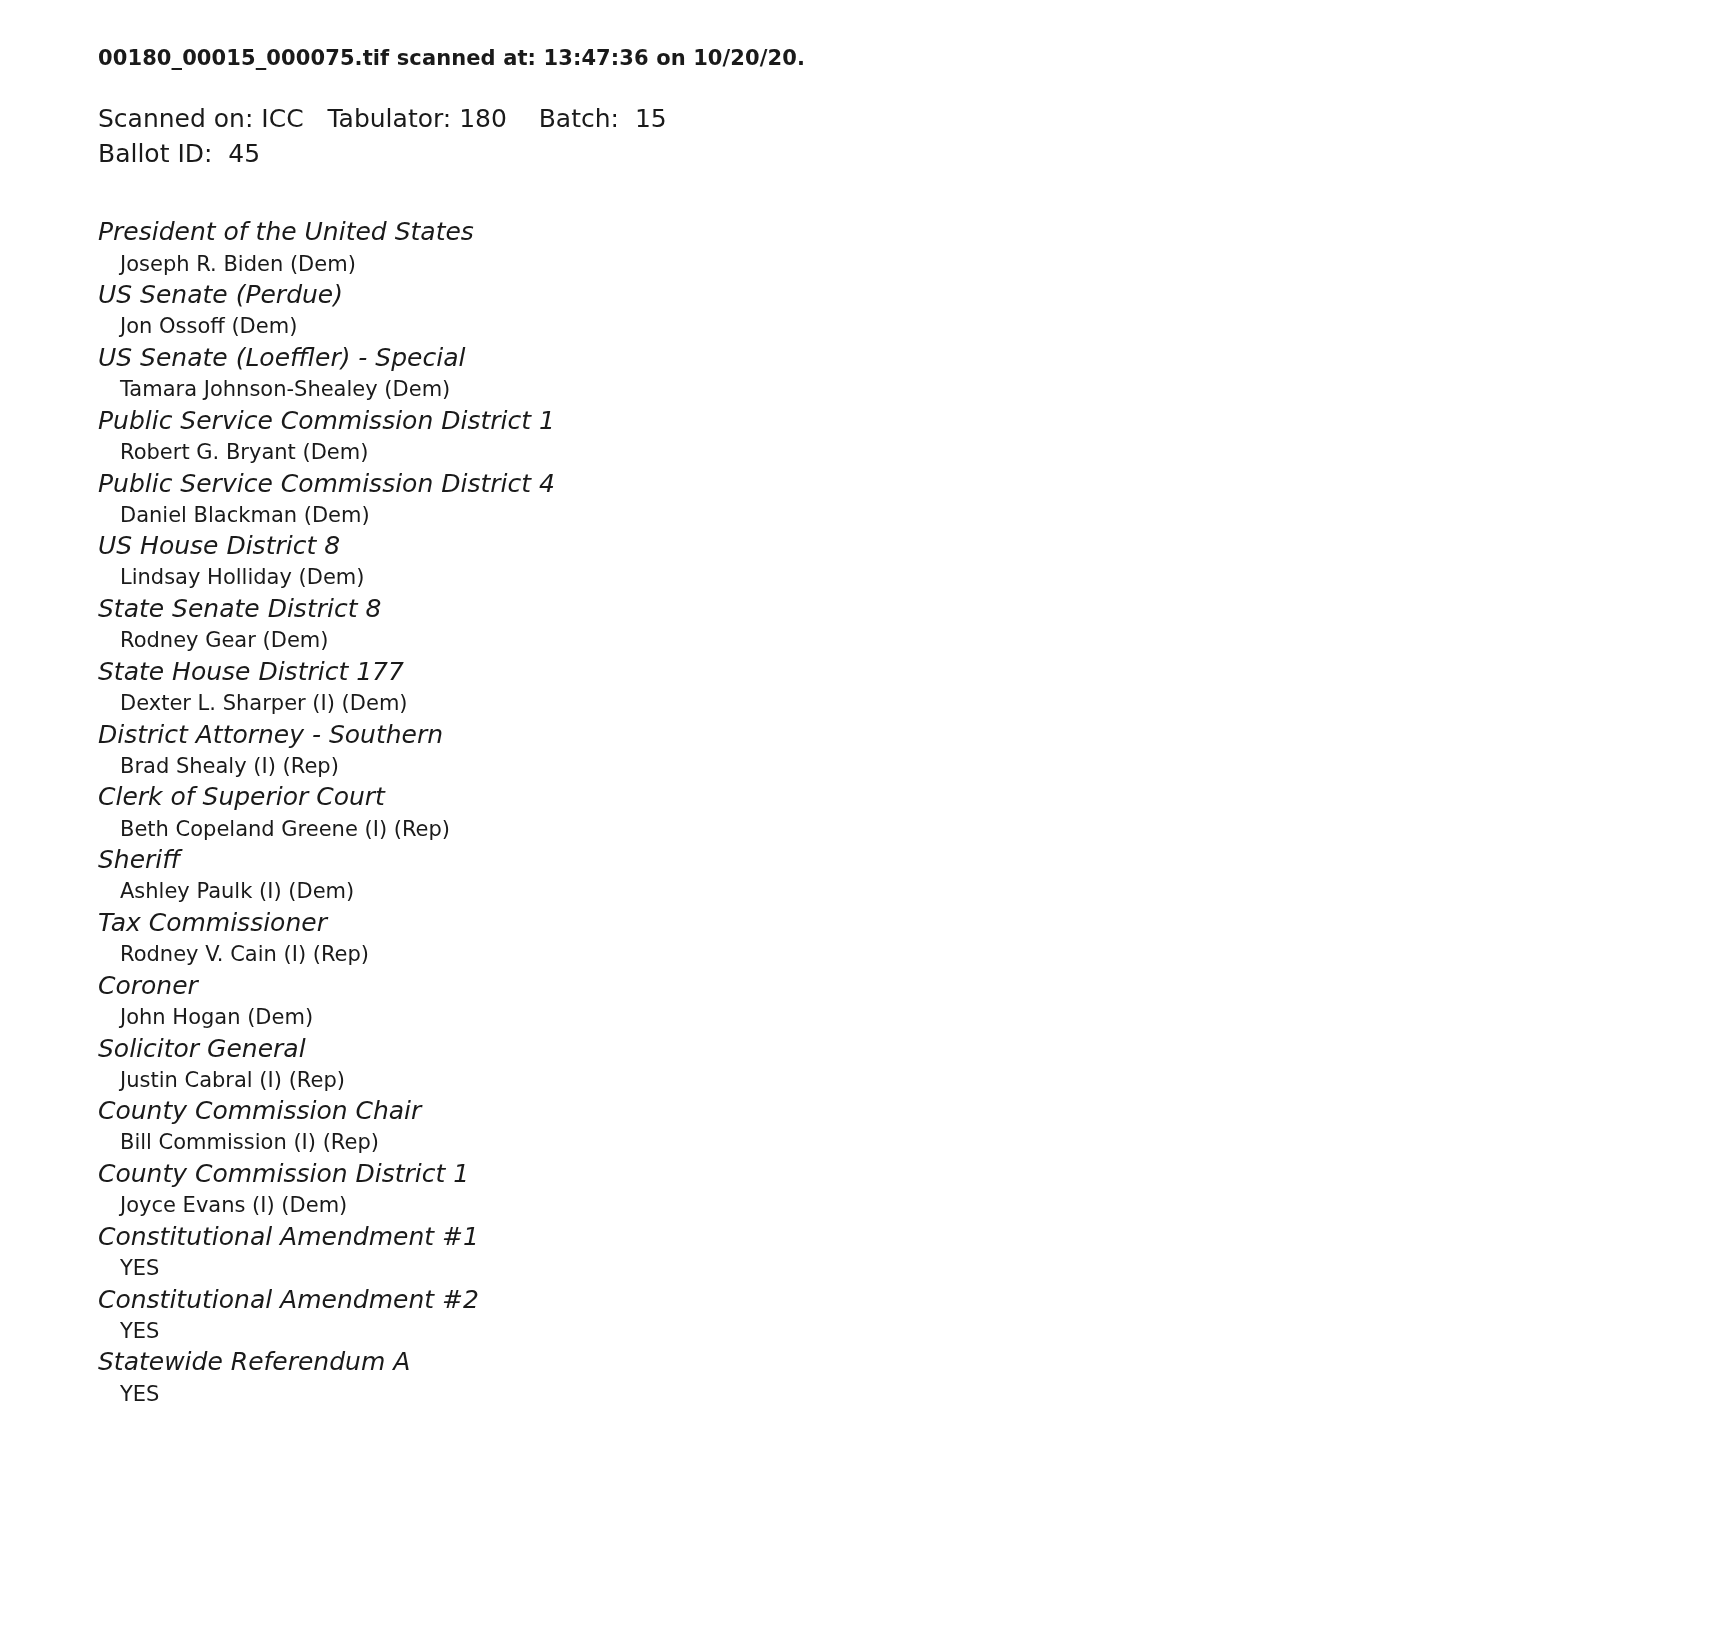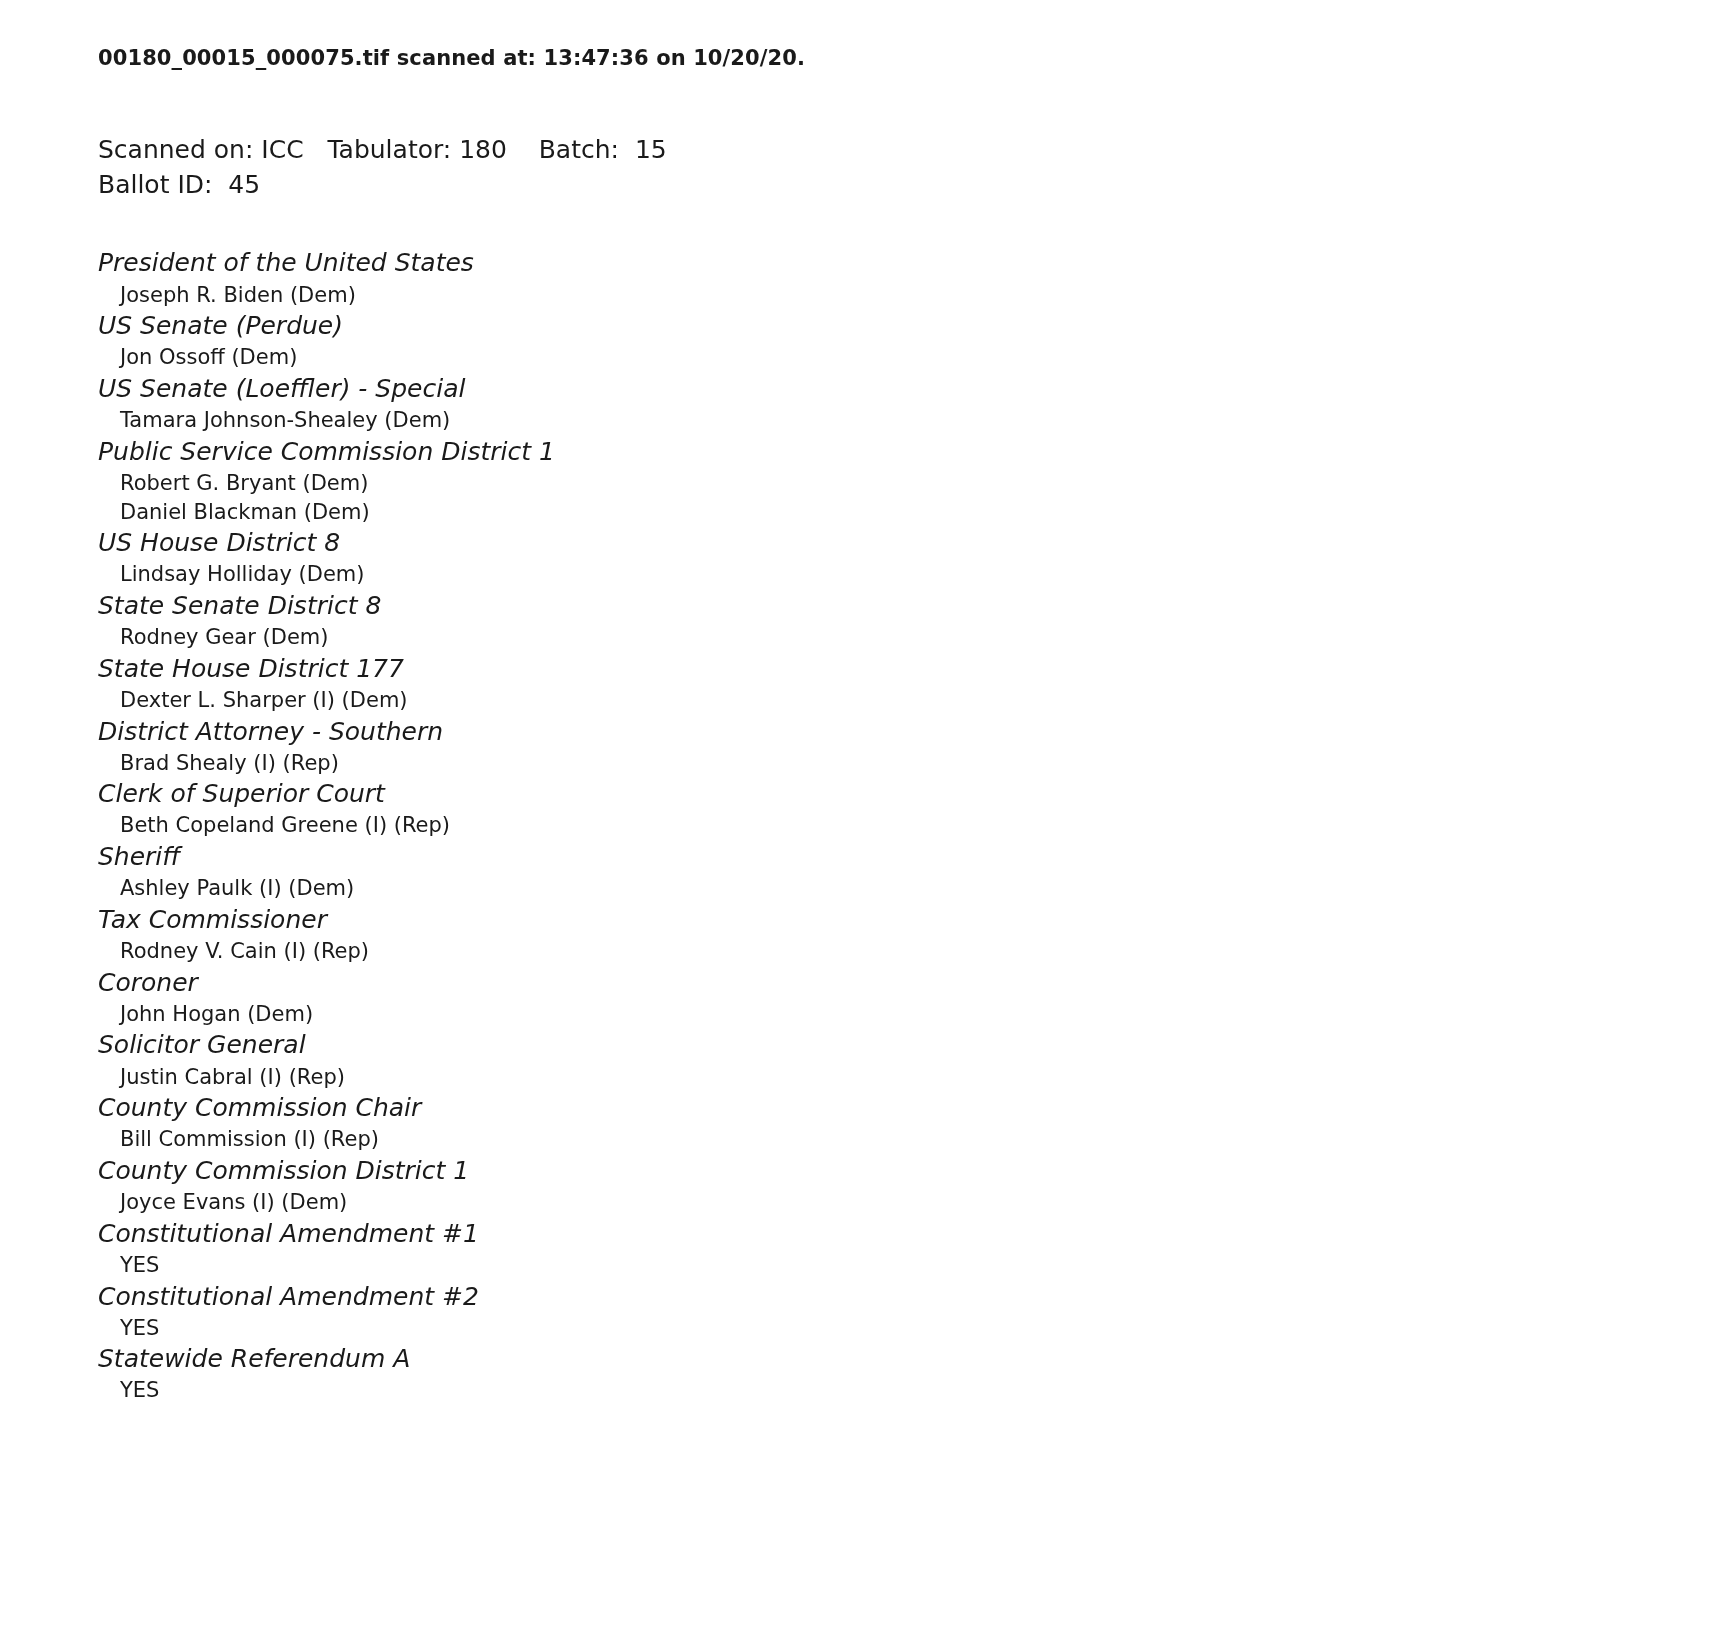"Scanned on: ICC Tabulator: 180" .meta-block { margin-top: 60px -> 29px }
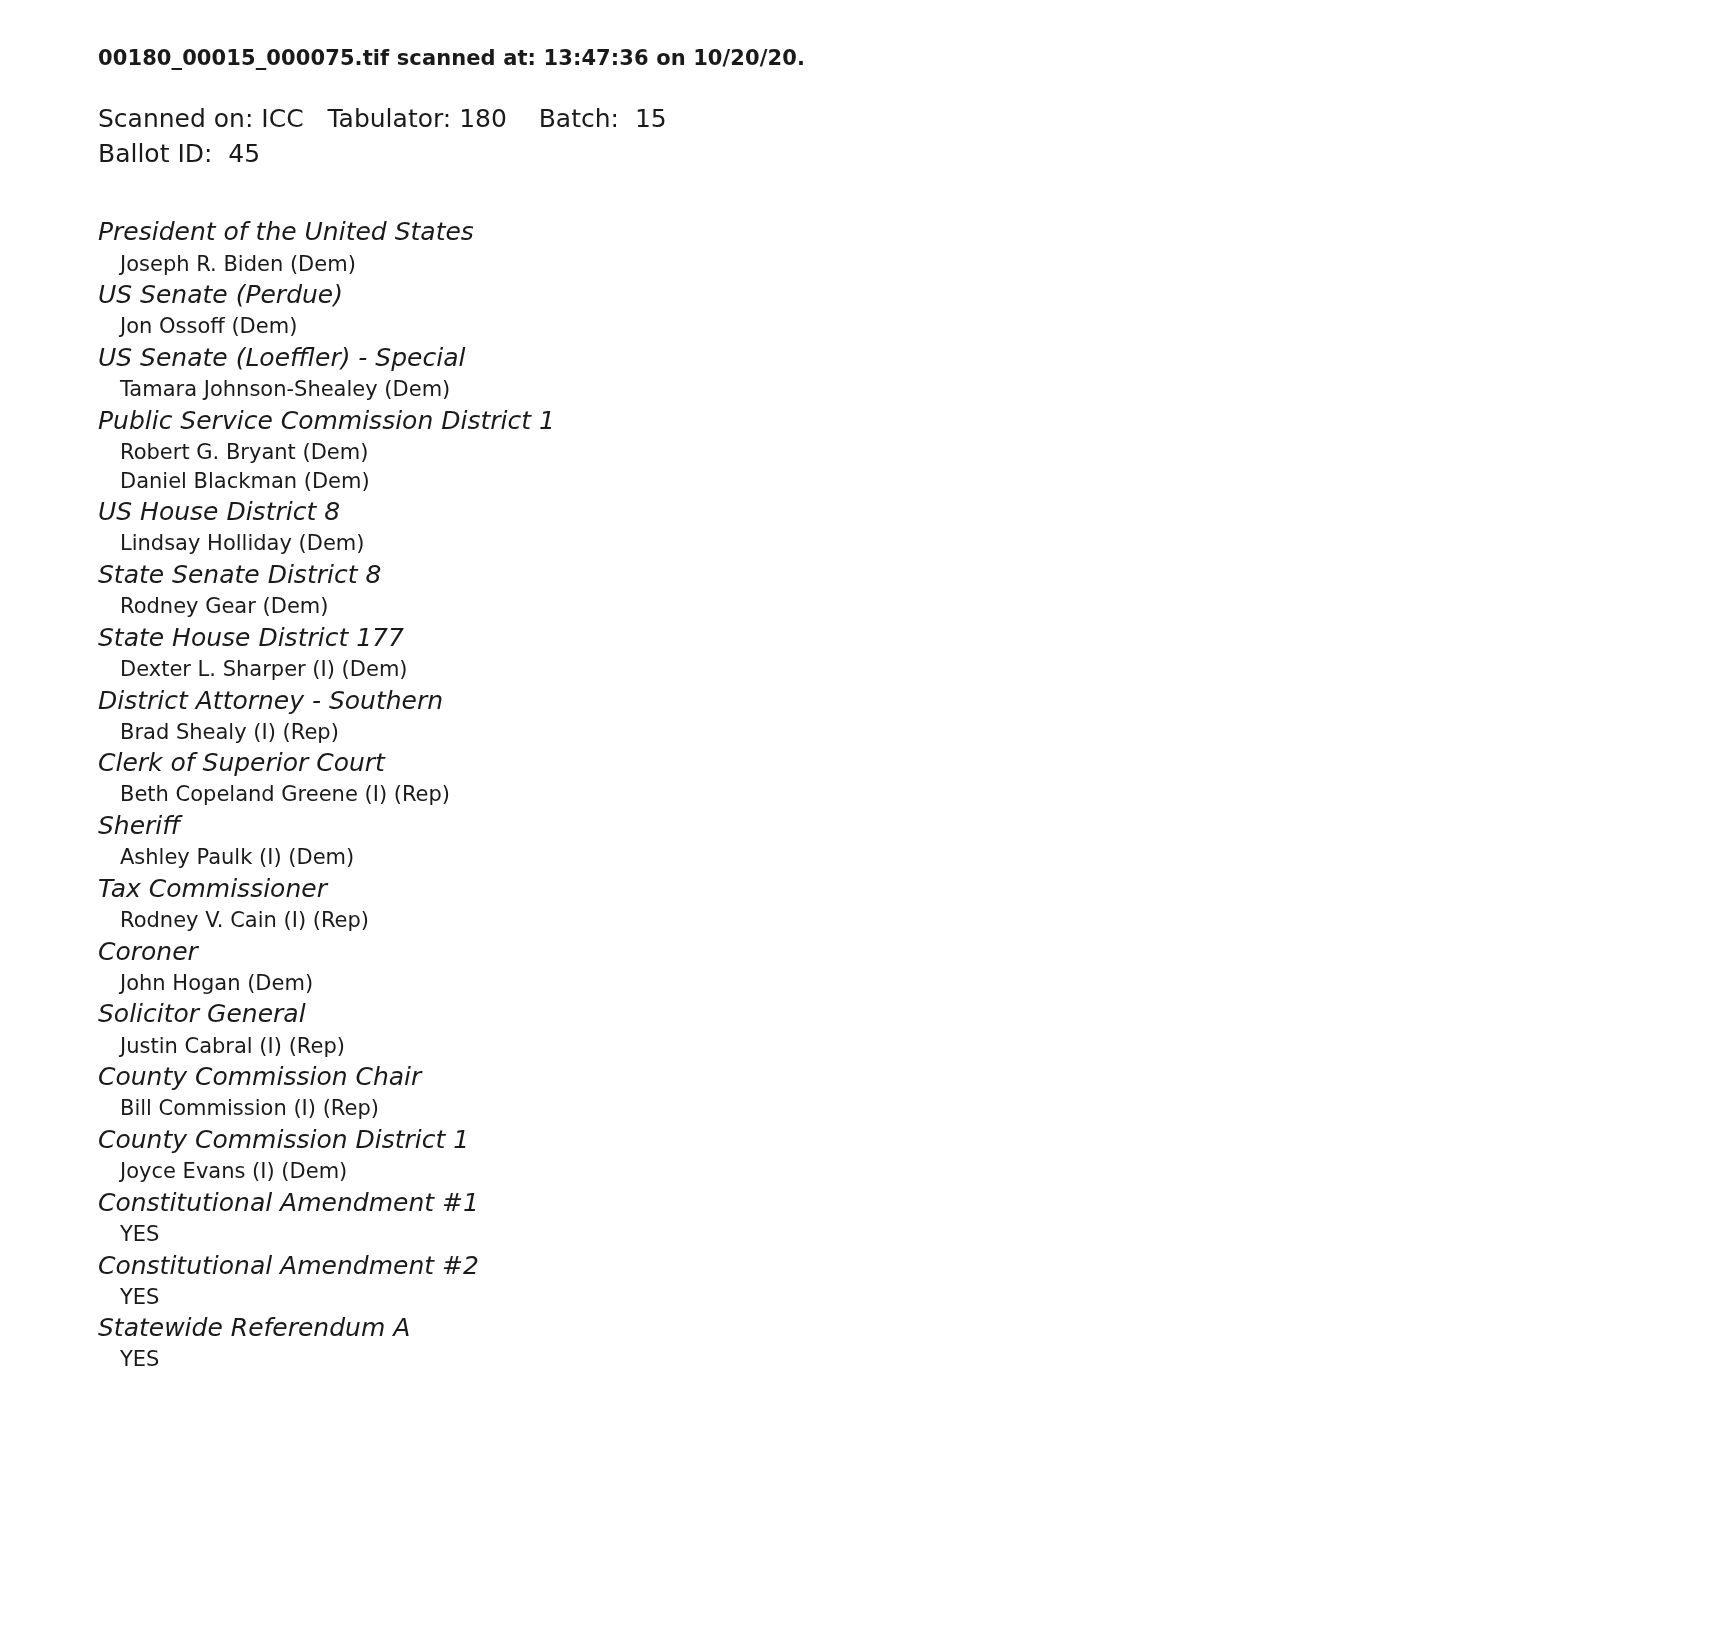"Public Service Commission District 4" div.contest-title { html: none -> <div>Public Service Commission District 4</div> }
